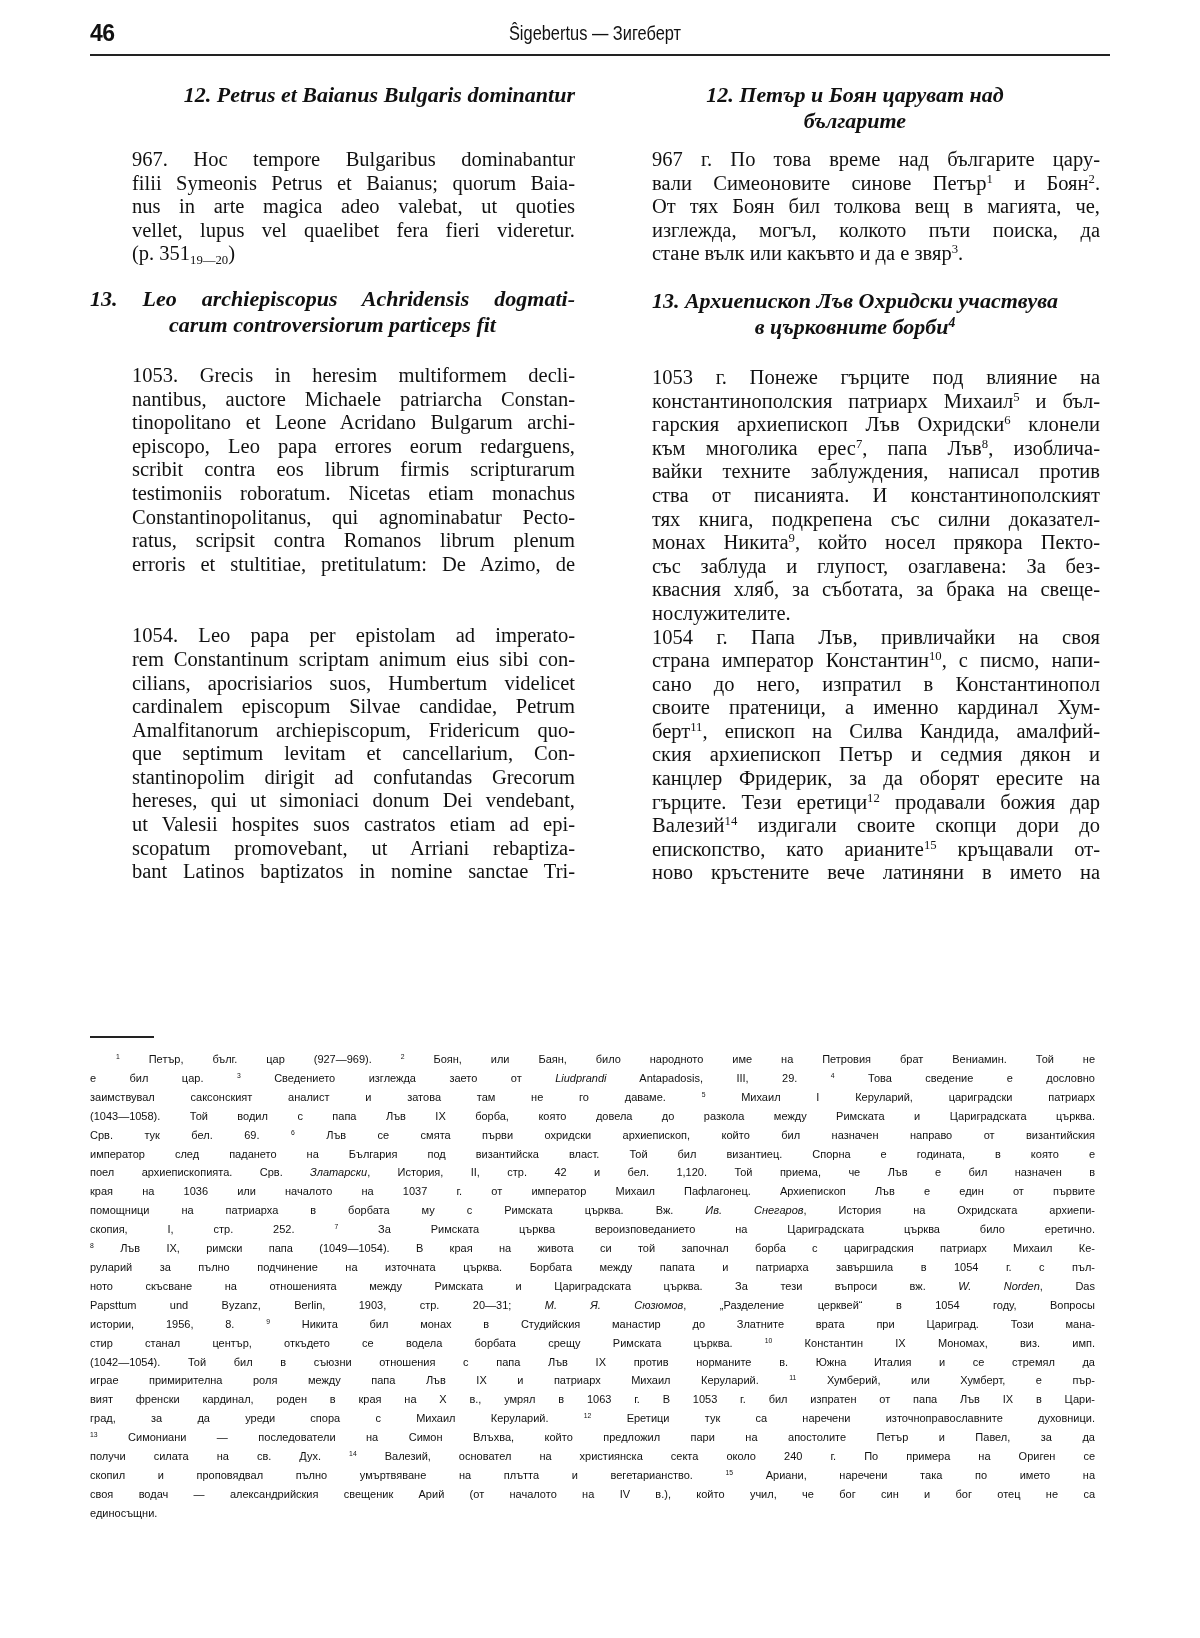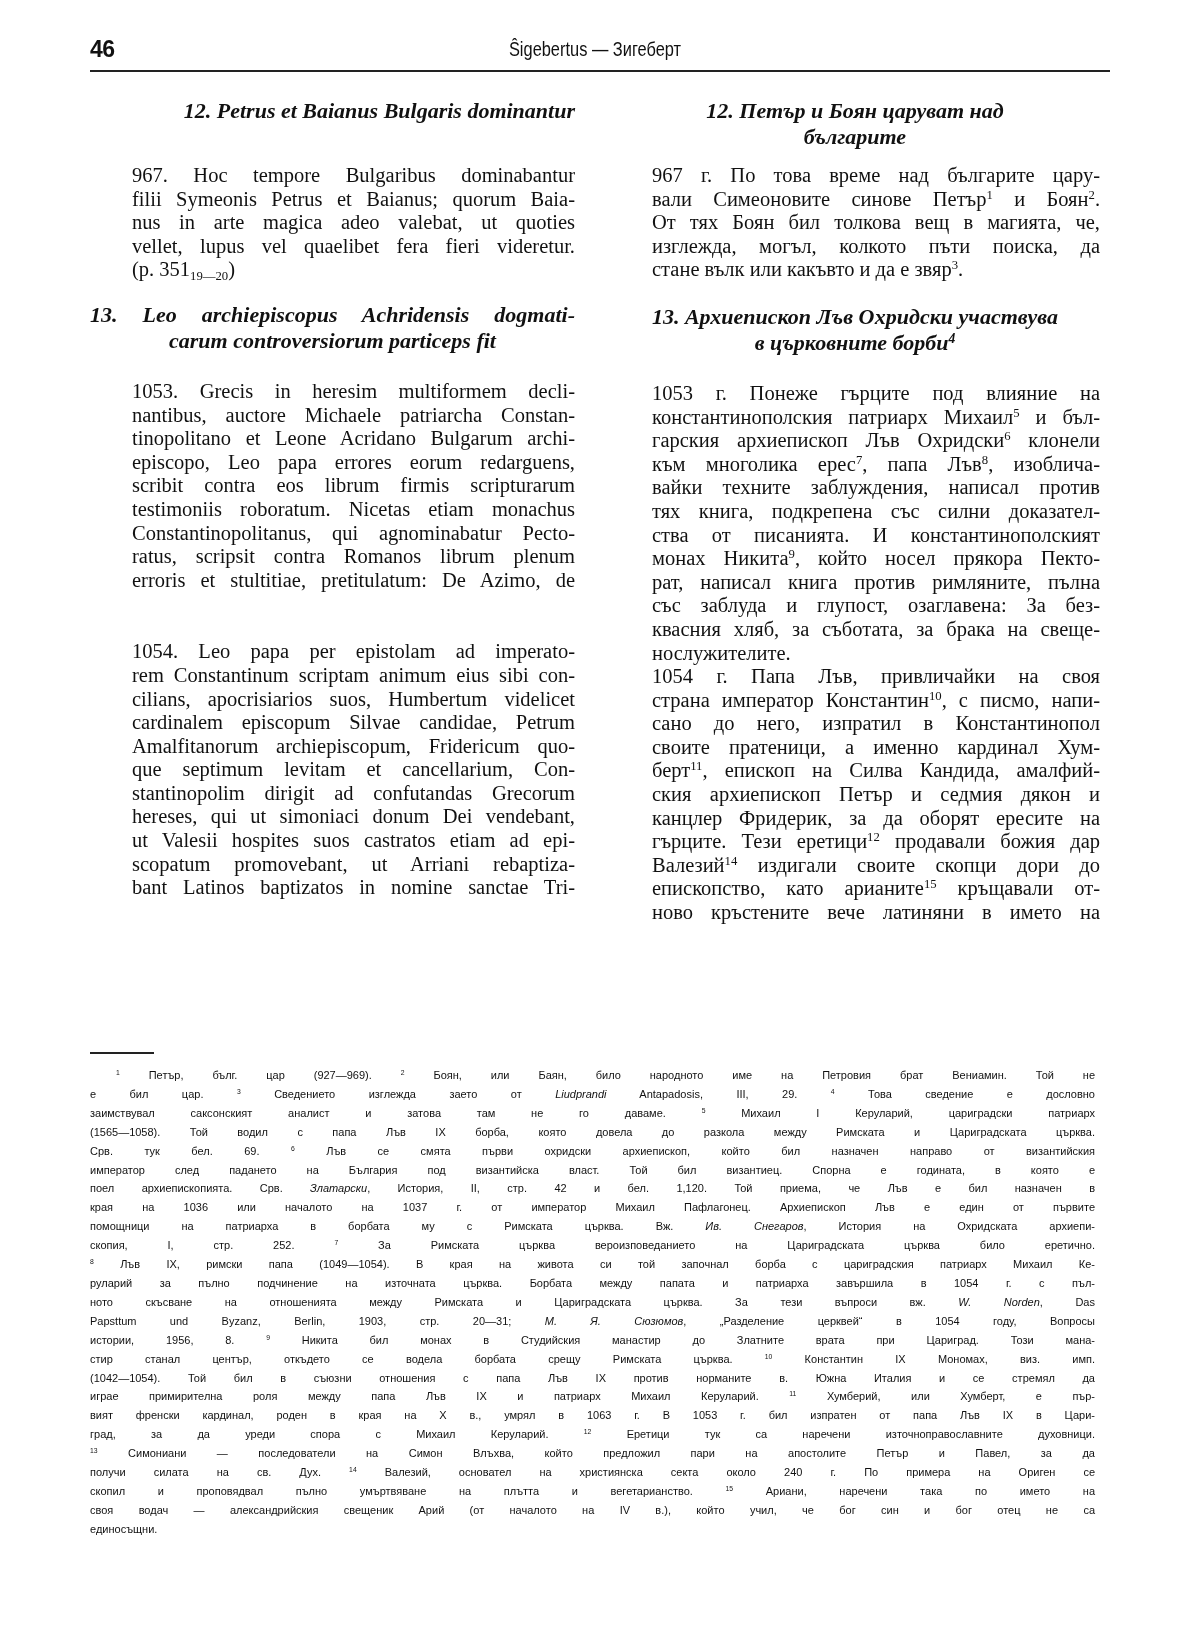"46" .page { top: 30px -> 14px }
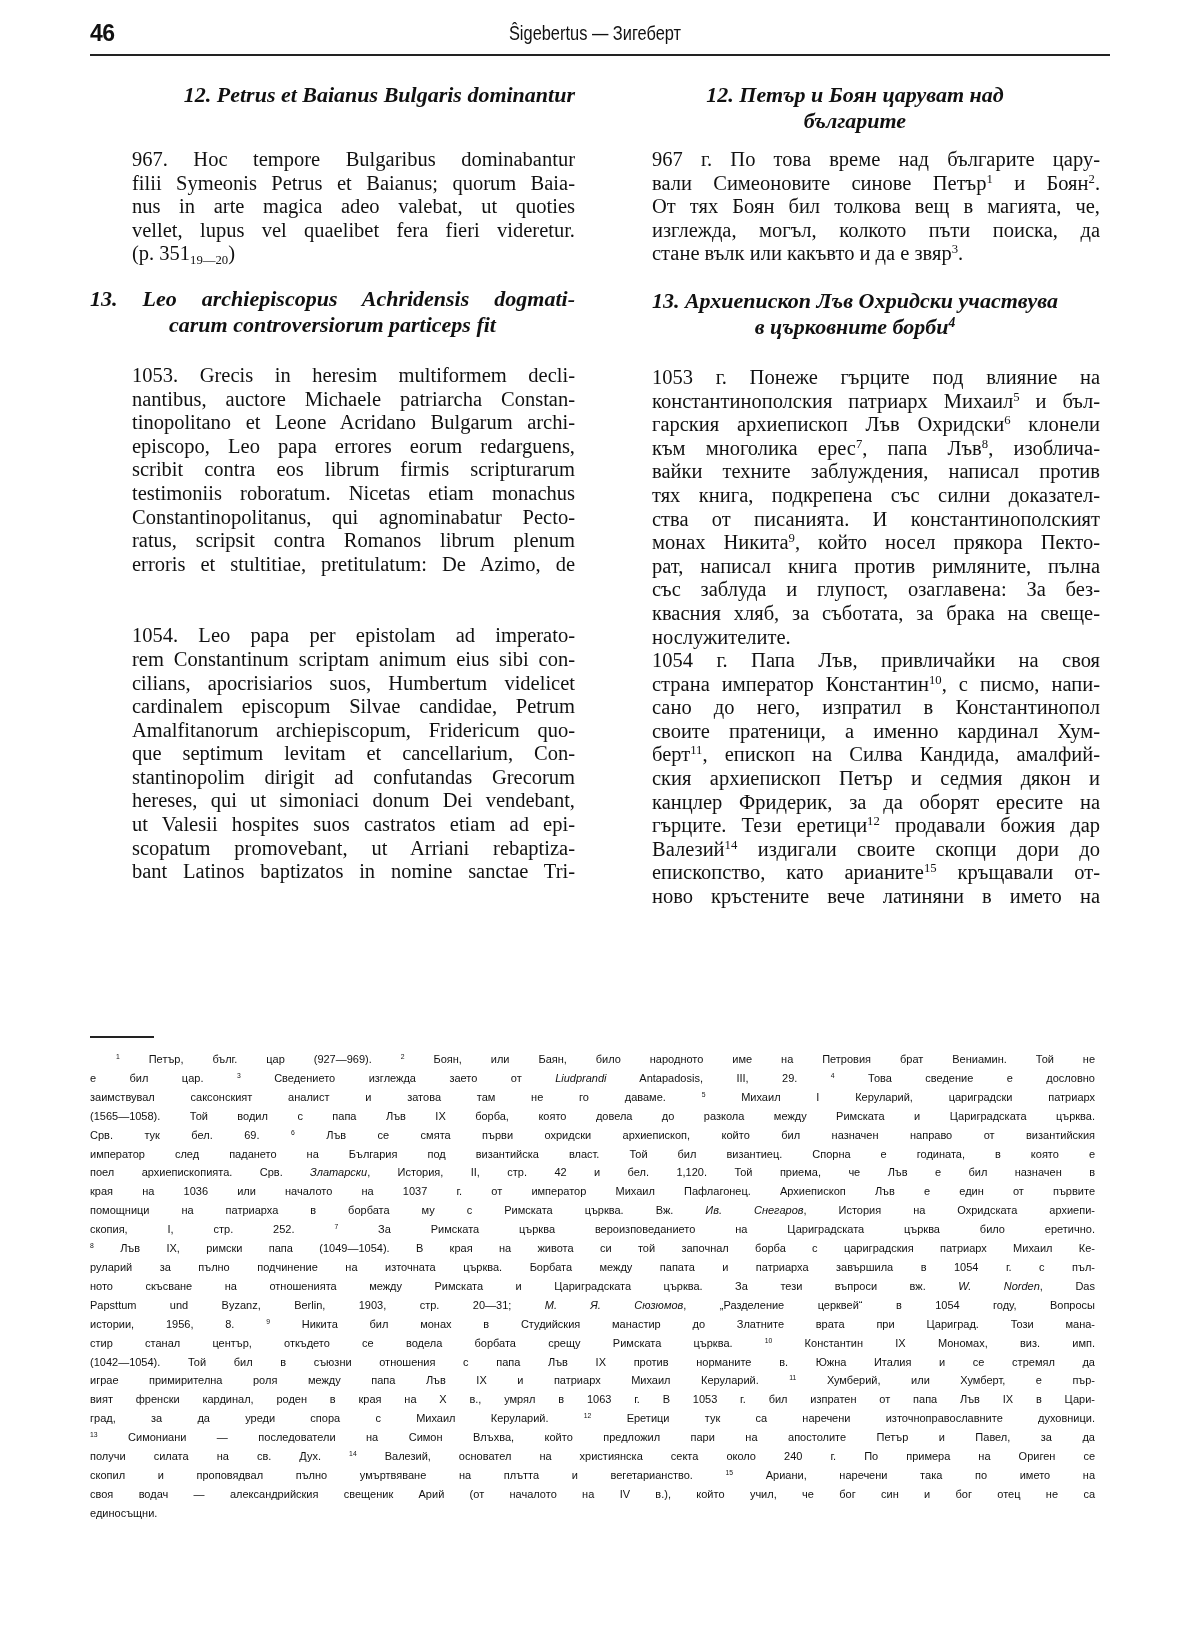"тях книга, подкрепена със силни" span.line { order: before "ства от писанията. И константинополският" -> after "ства от писанията. И константинополският" }
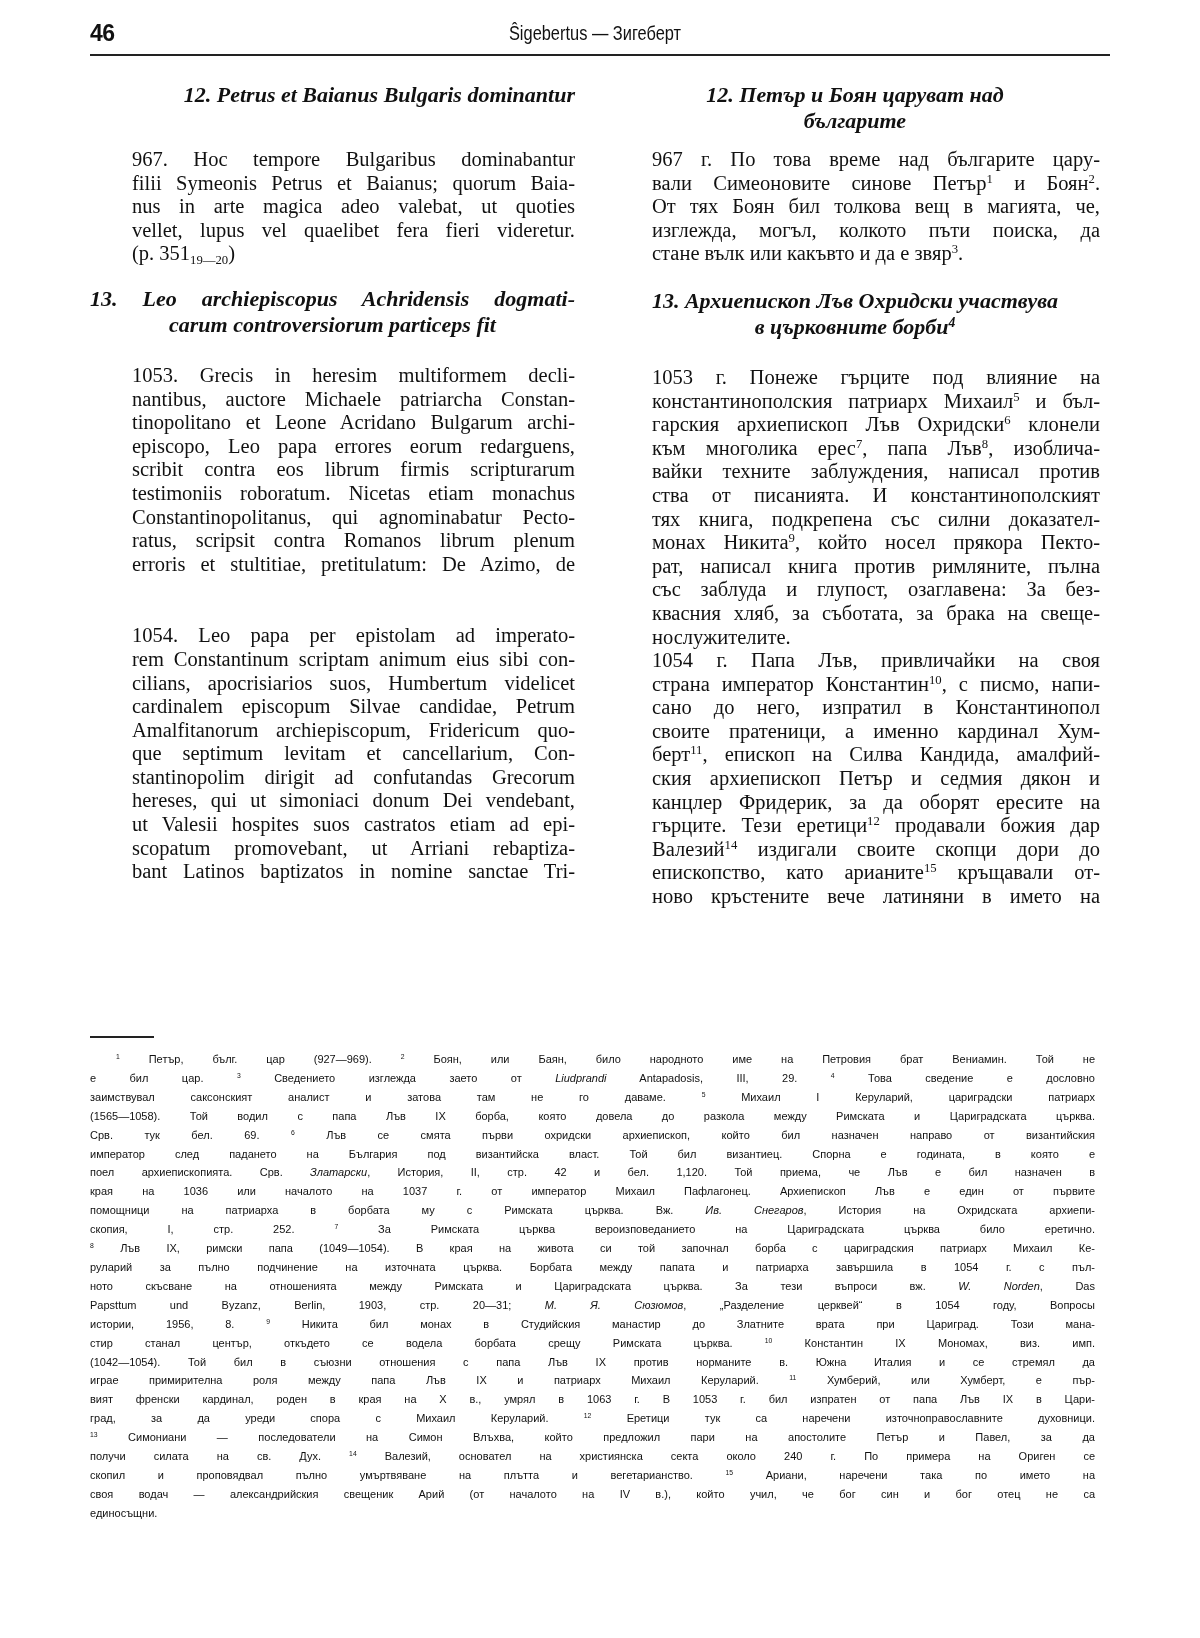"рат, написал книга против римляните," span.line { html: <span>рат, написал книга против римляните, пълна</span> -> none }
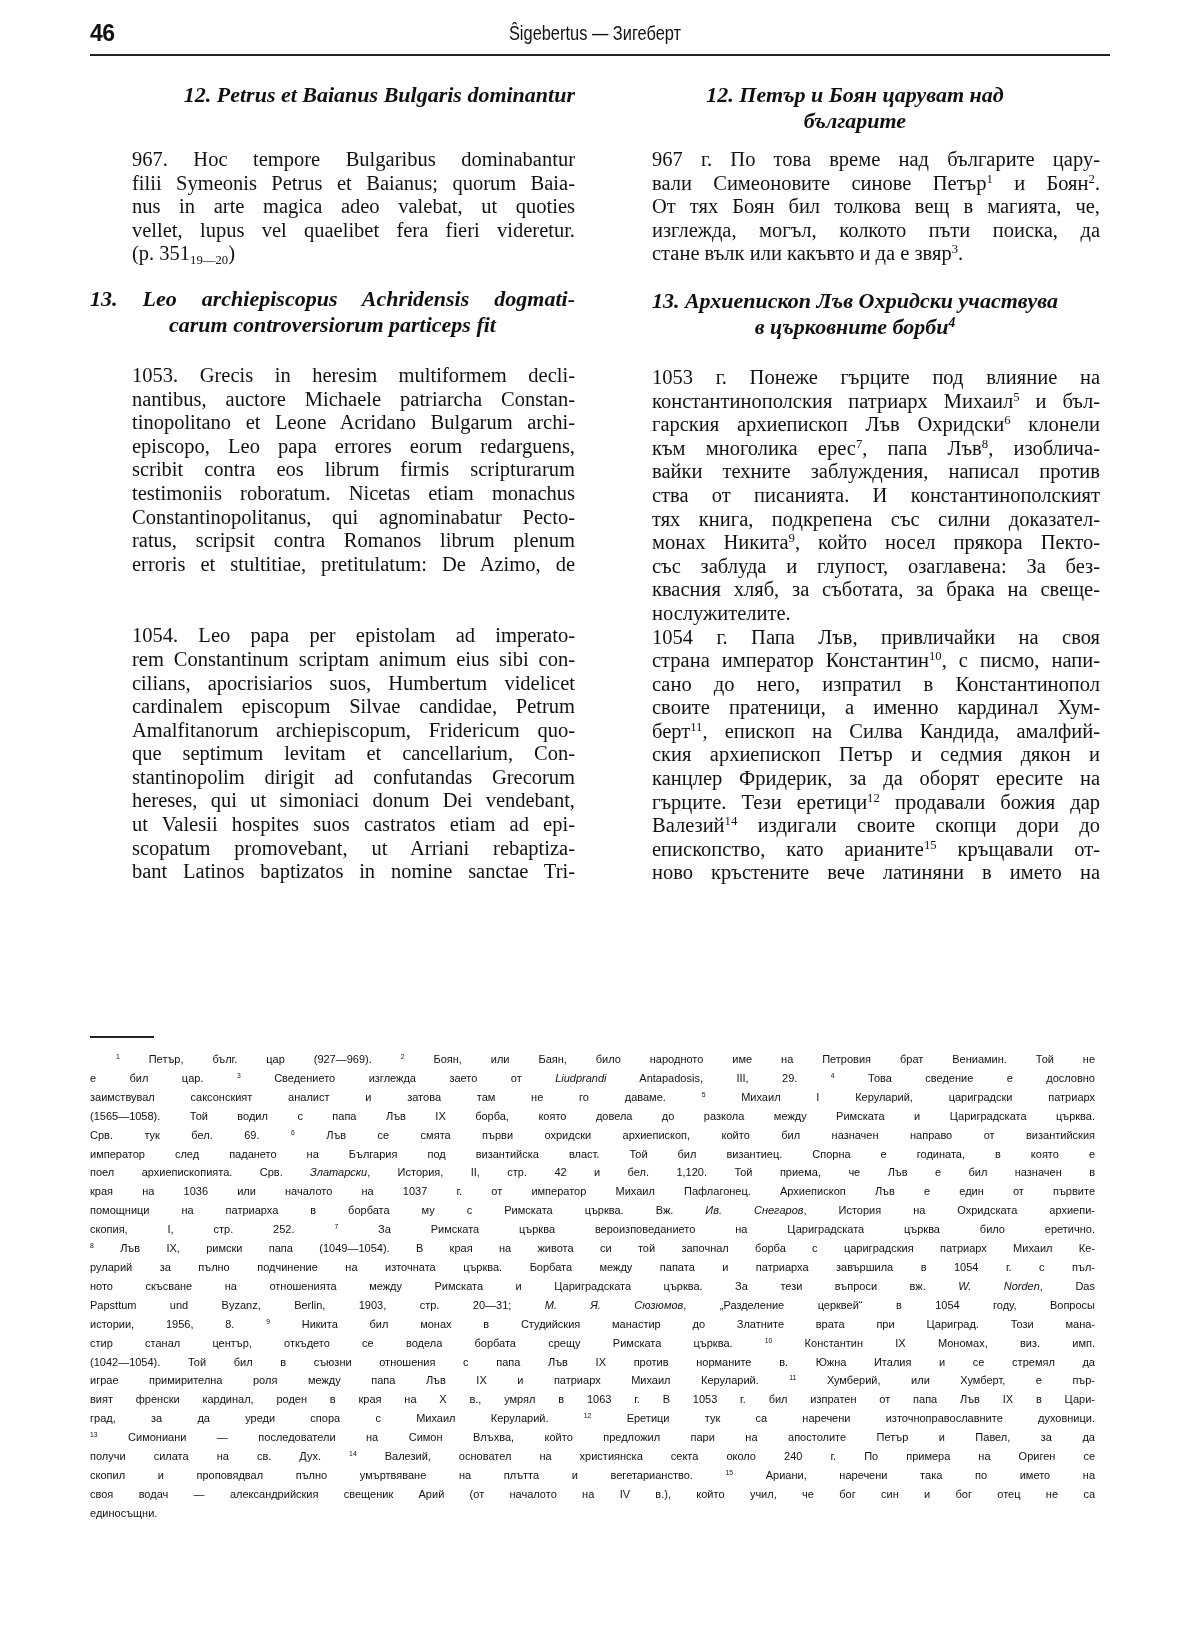"(1565—1058). Той водил с папа" span.fn-line { text: 1565 -> 1043 }
